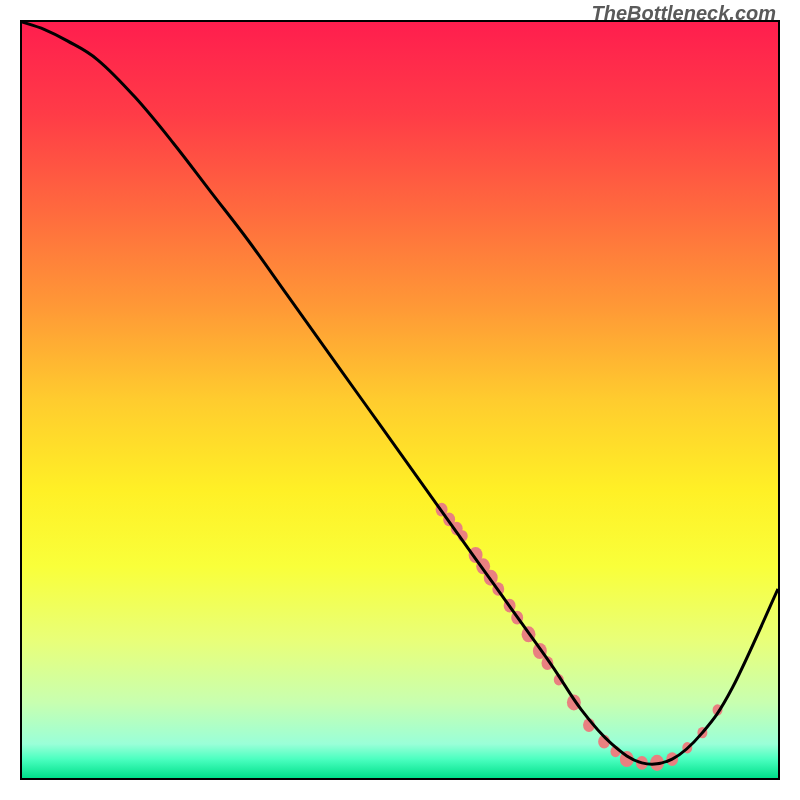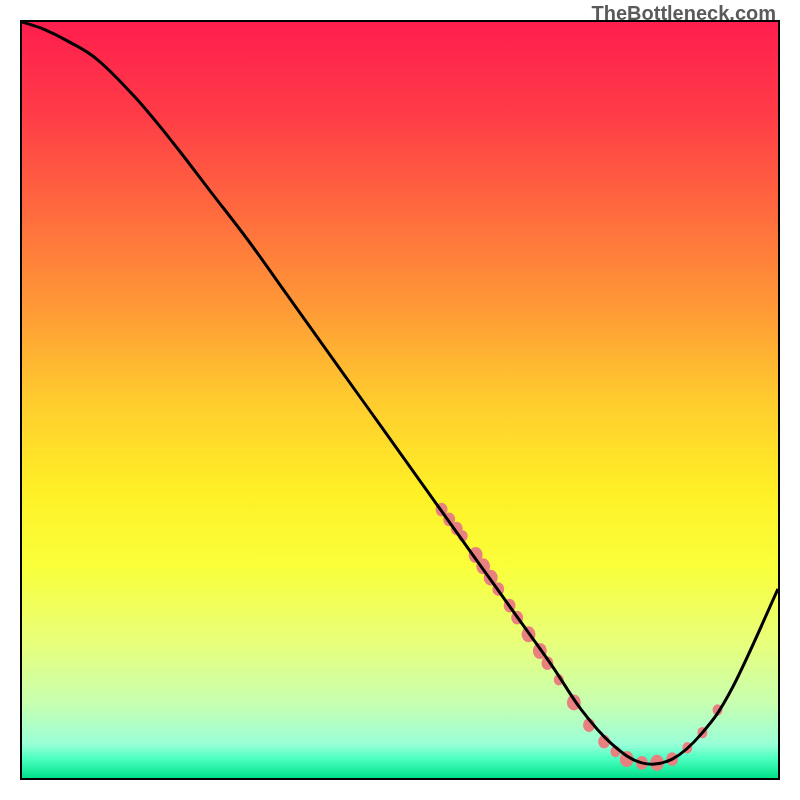"TheBottleneck.com" .chart-container { font-style: none -> italic }
